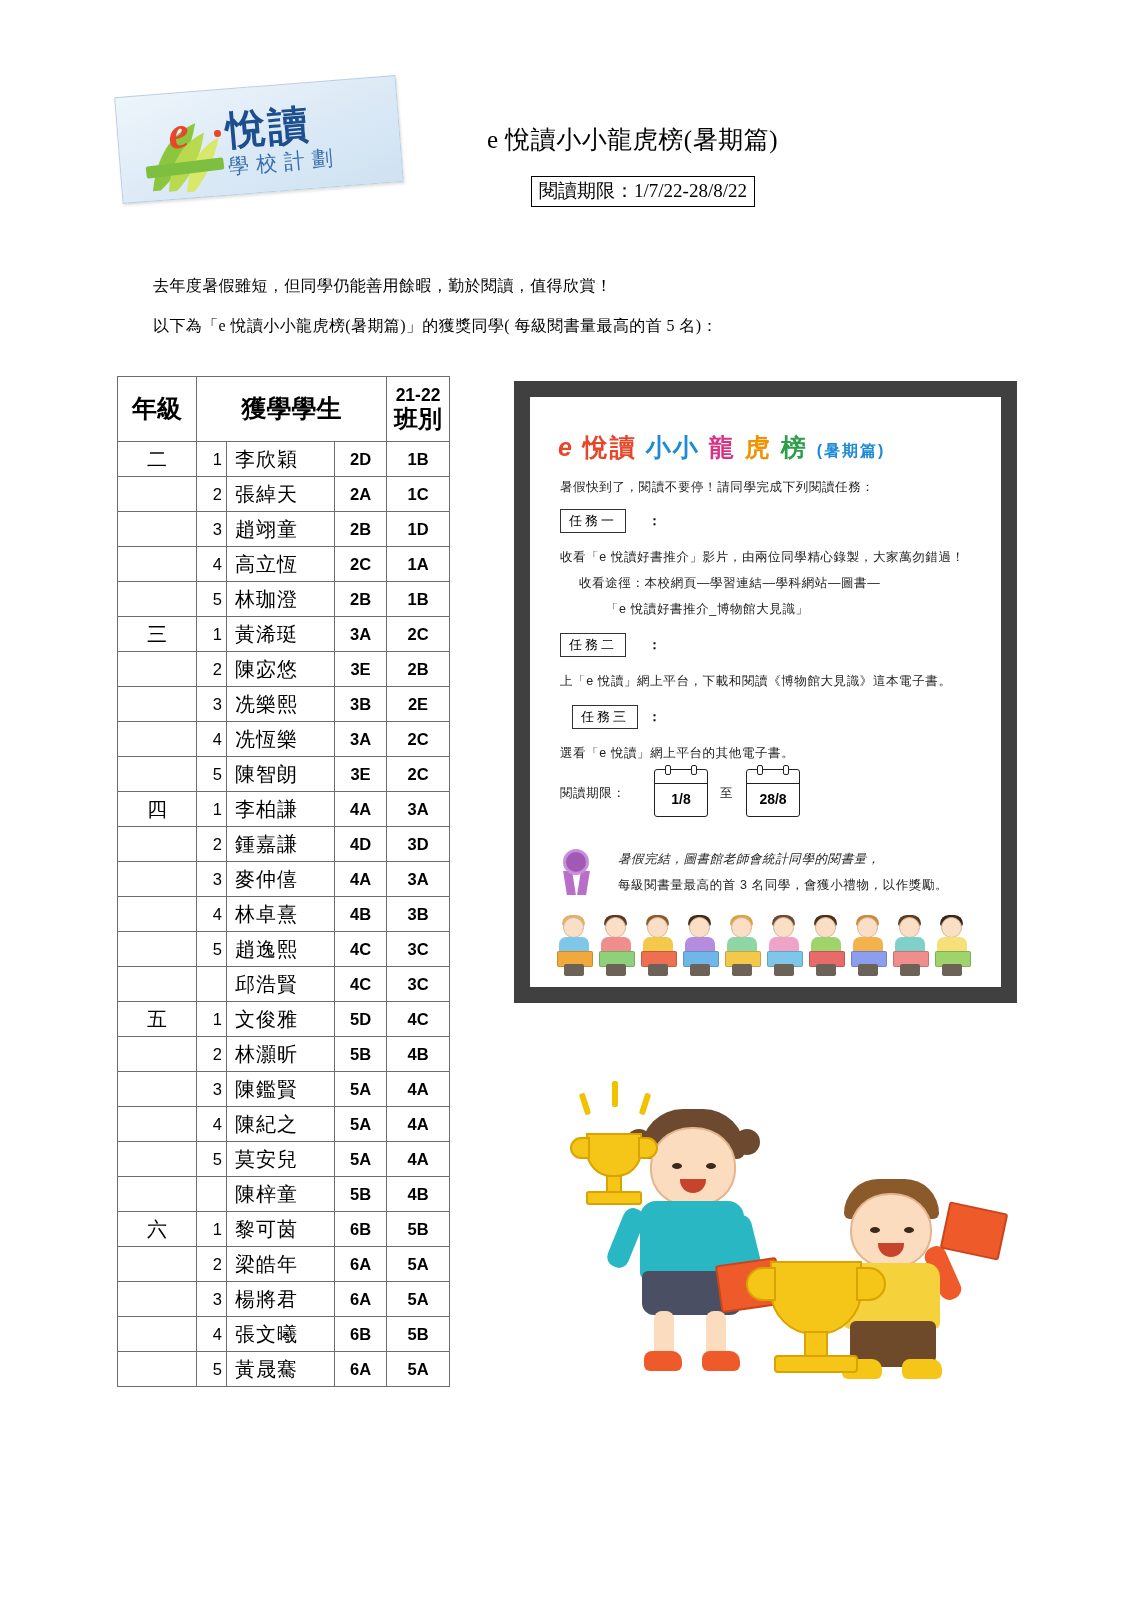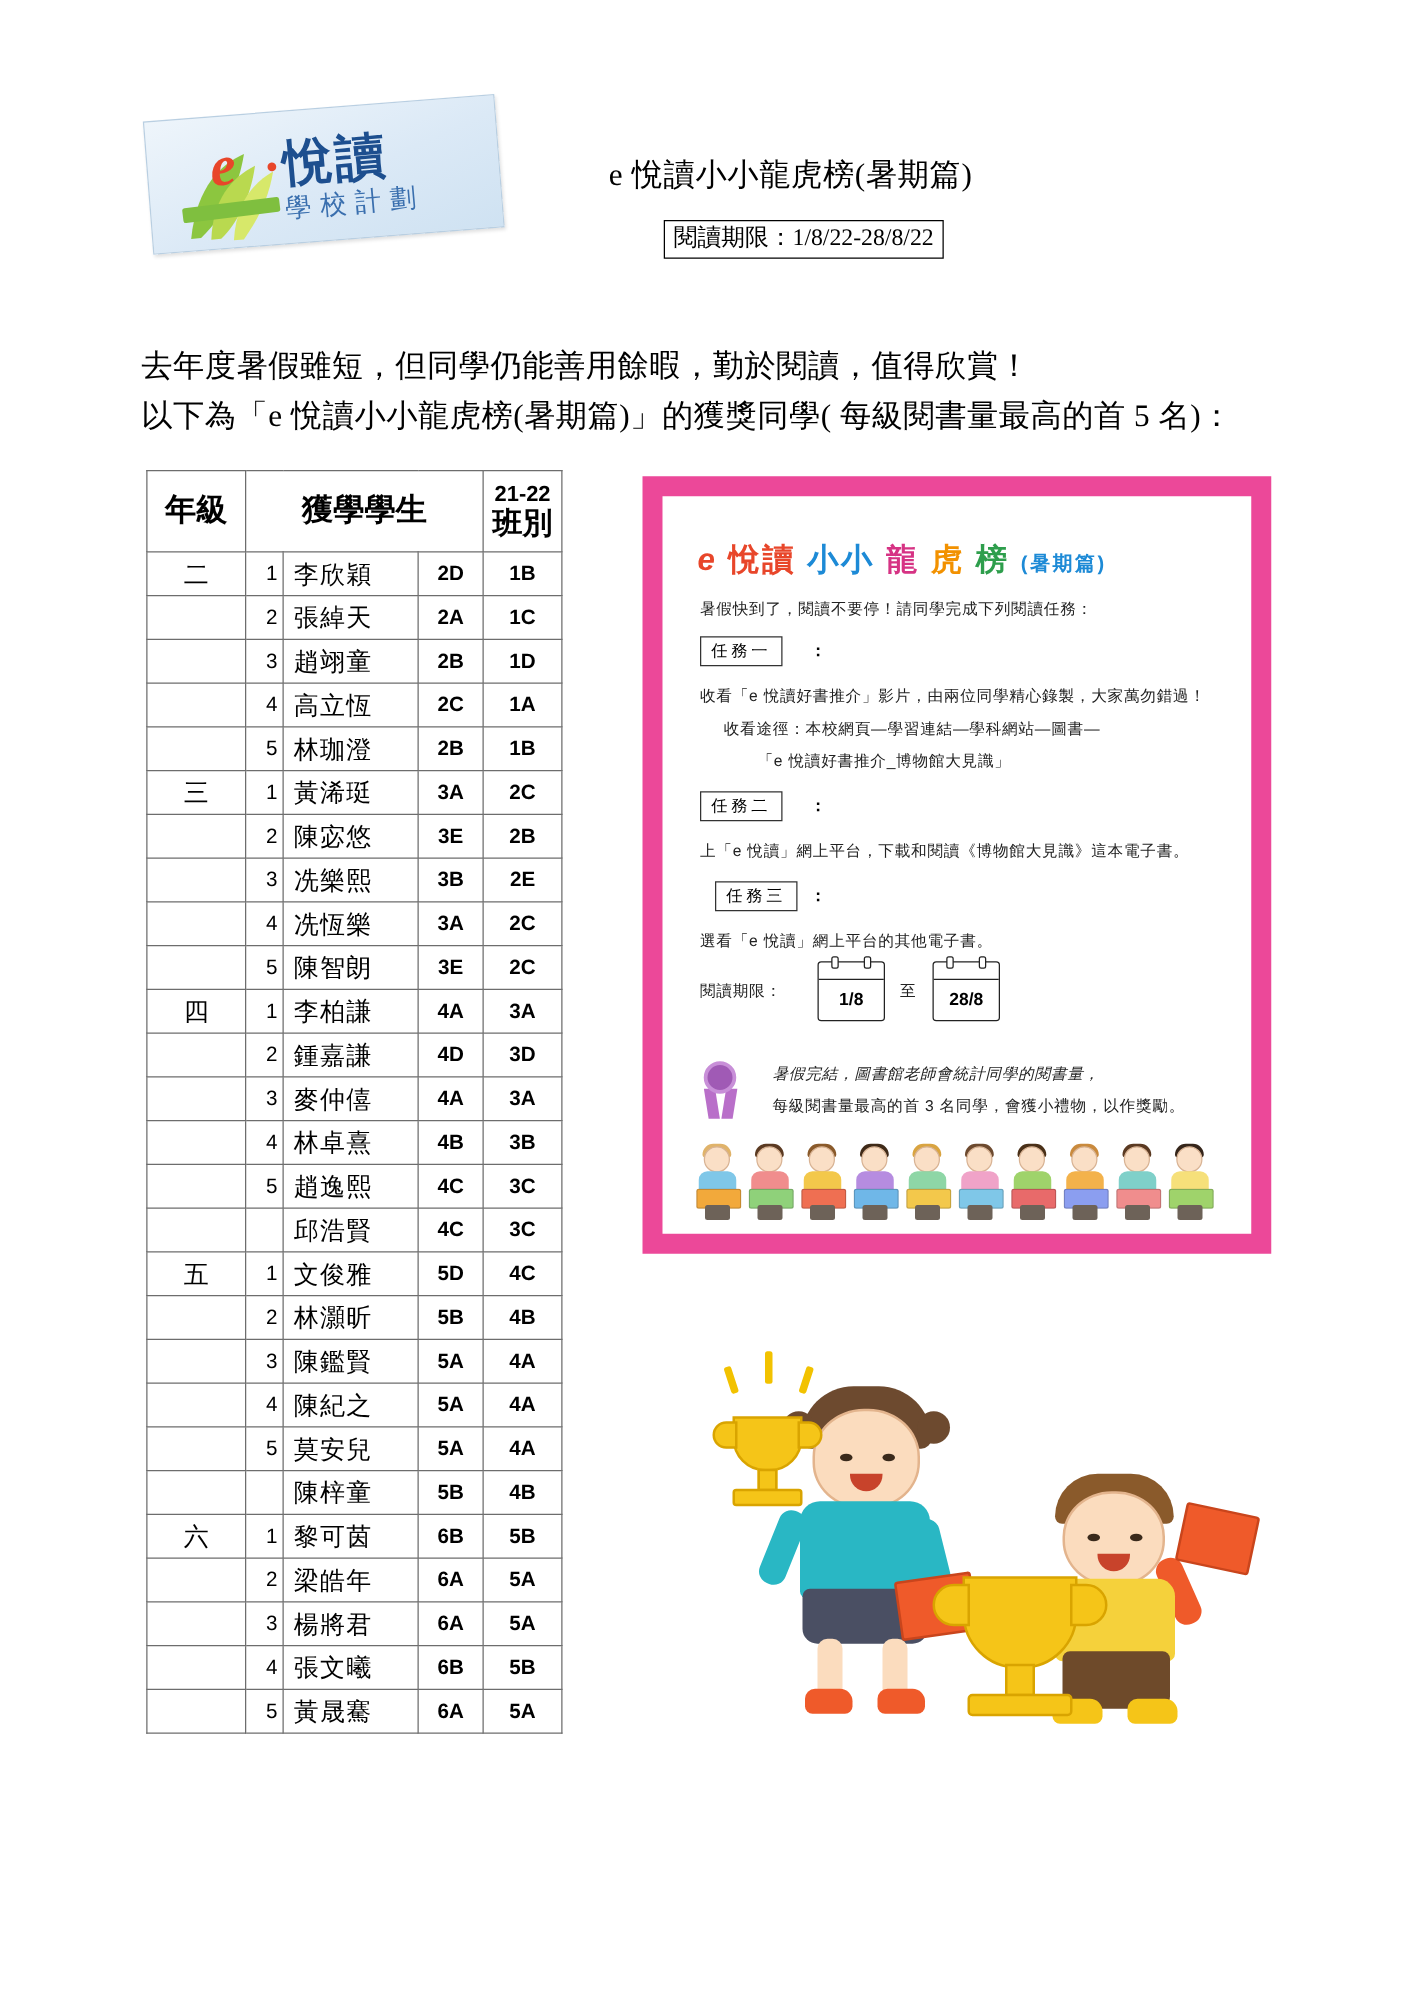"閱讀期限：1/8/22-28/8/22" div { text: 1/8/22-28/8/22 -> 1/7/22-28/8/22 }
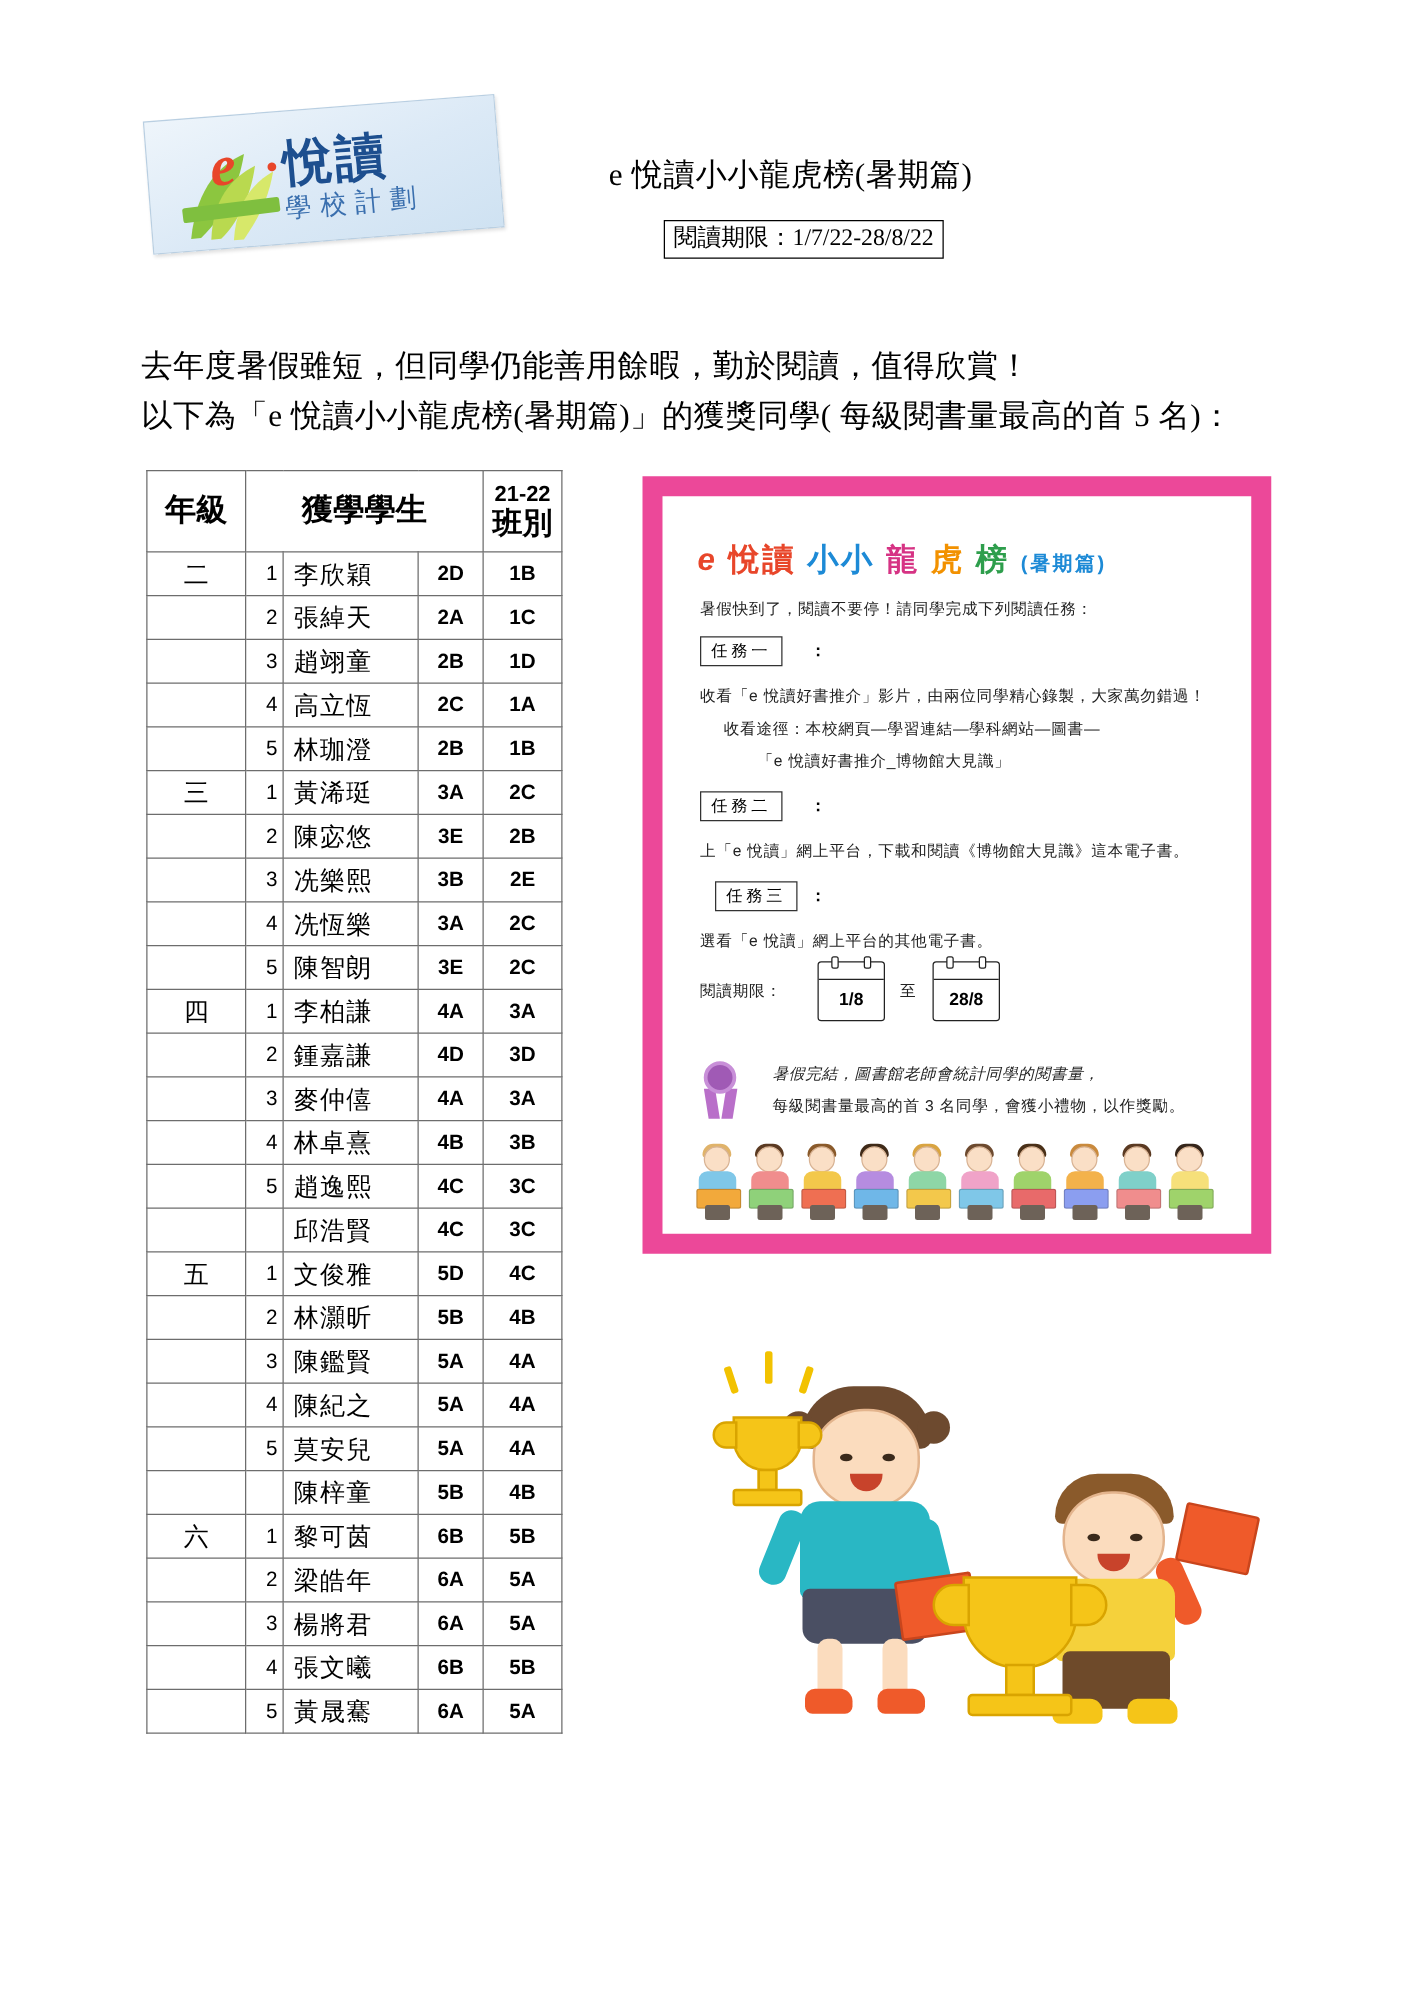"去年度暑假雖短，但同學仍能善用餘暇，勤於閱讀，值得欣賞！" .intro { font-size: 25px -> 16px; margin-left: none -> 40px }
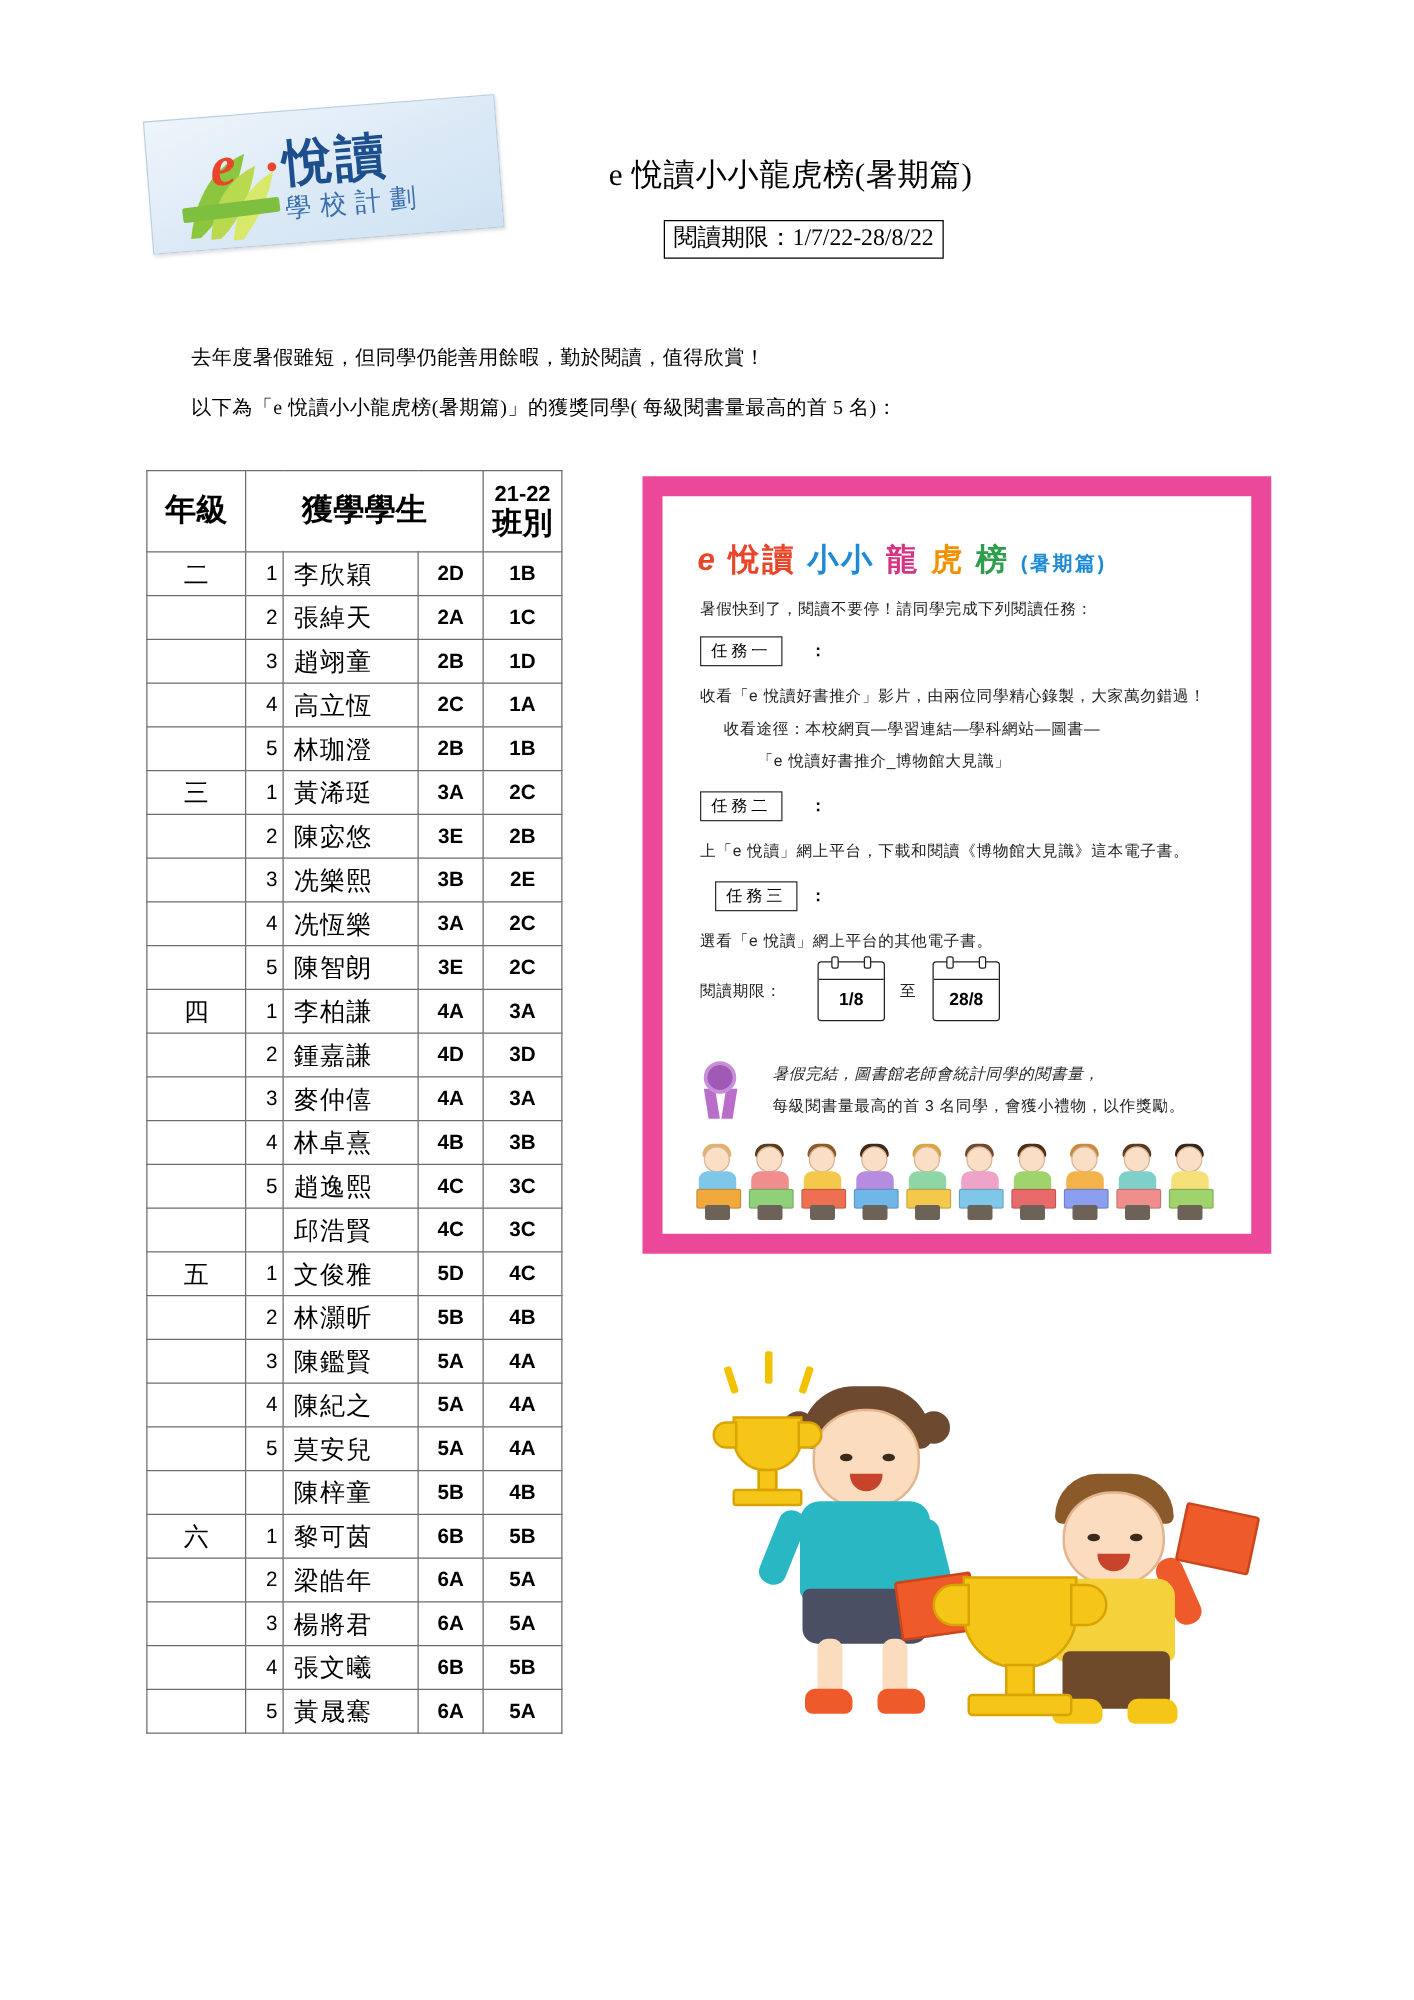"e 悅讀 小小 龍 虎" #poster-frame { background: #ec4899 -> #404040 }
